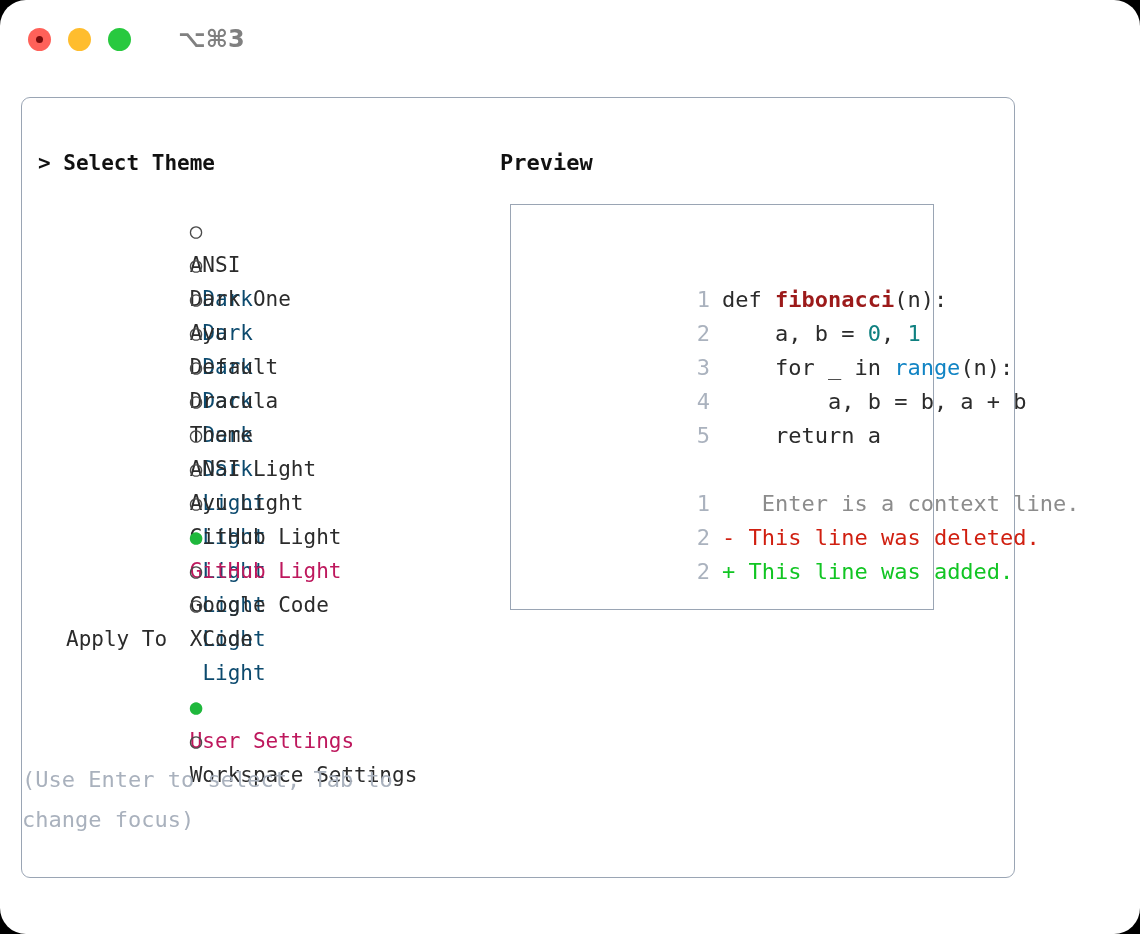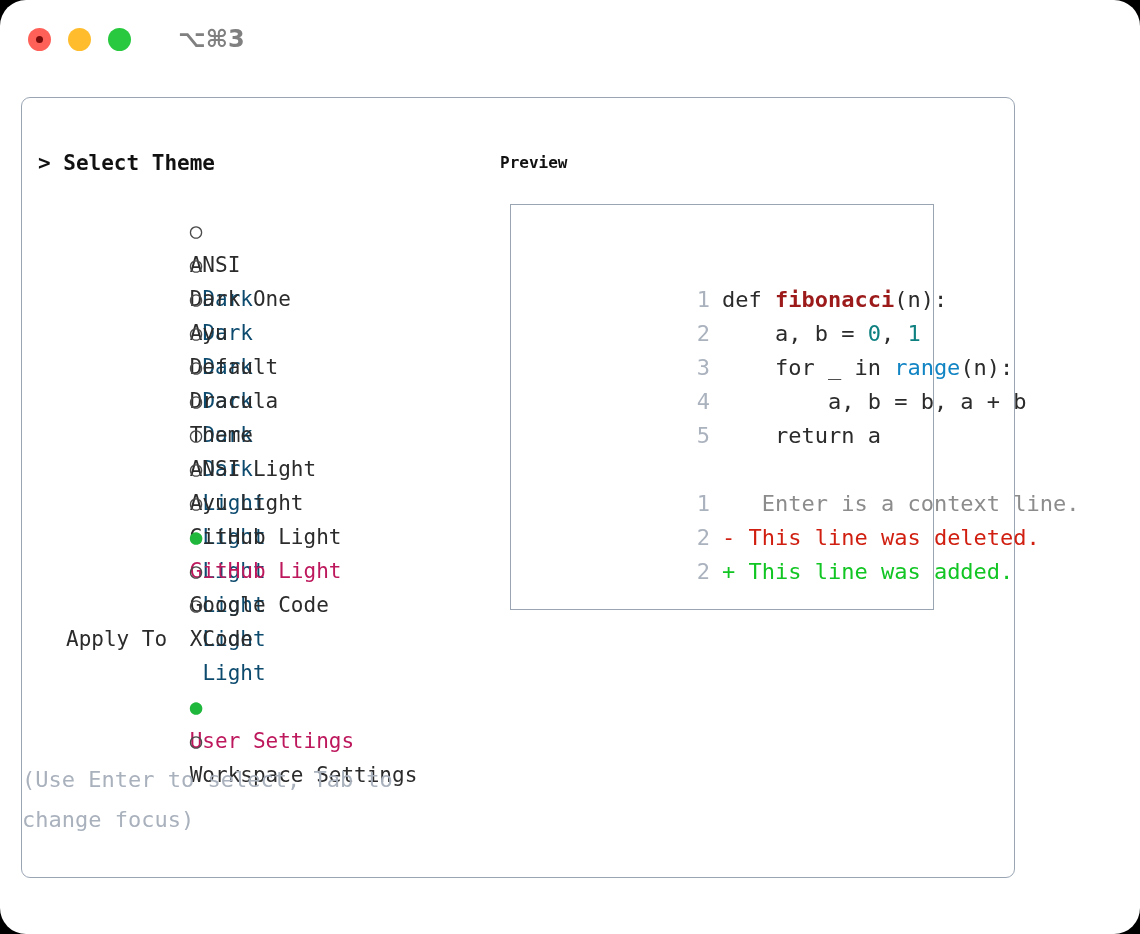"Preview" .preview-head { font-size: 16px -> 22px }
